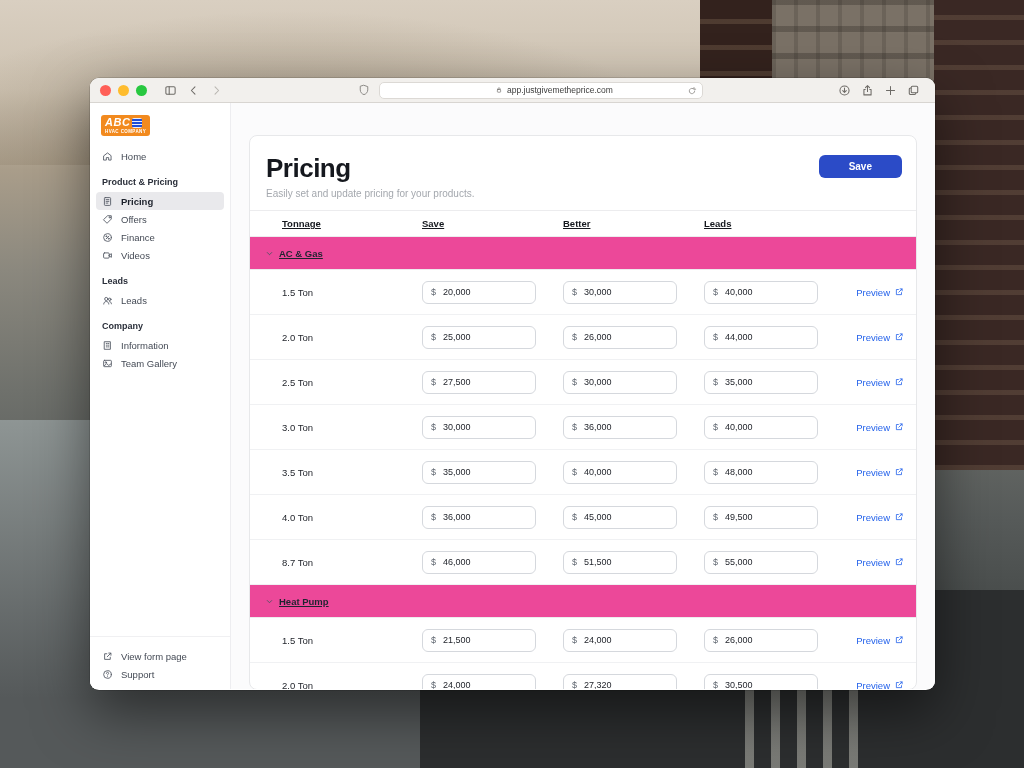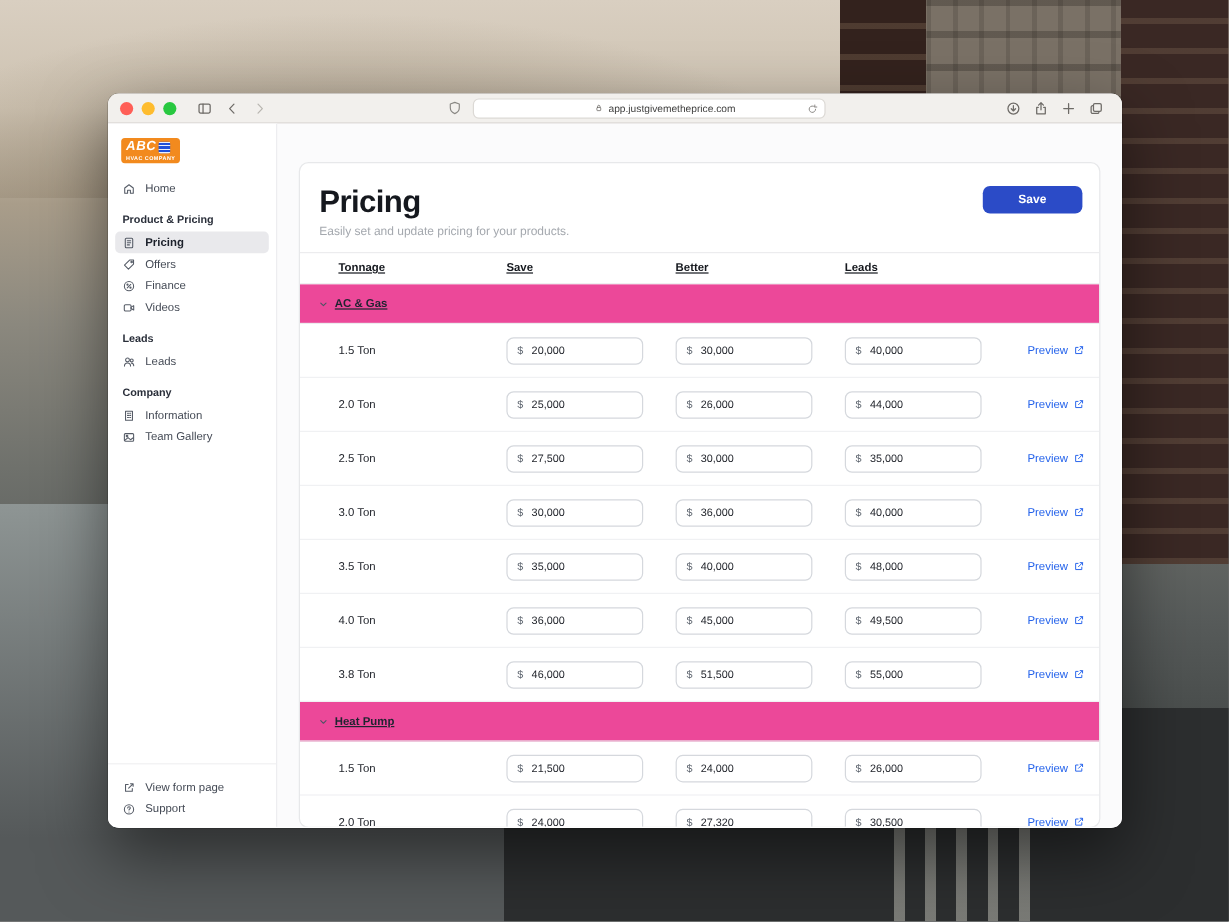"app.justgivemetheprice.com" .urlbar { width: 294px -> 324px }
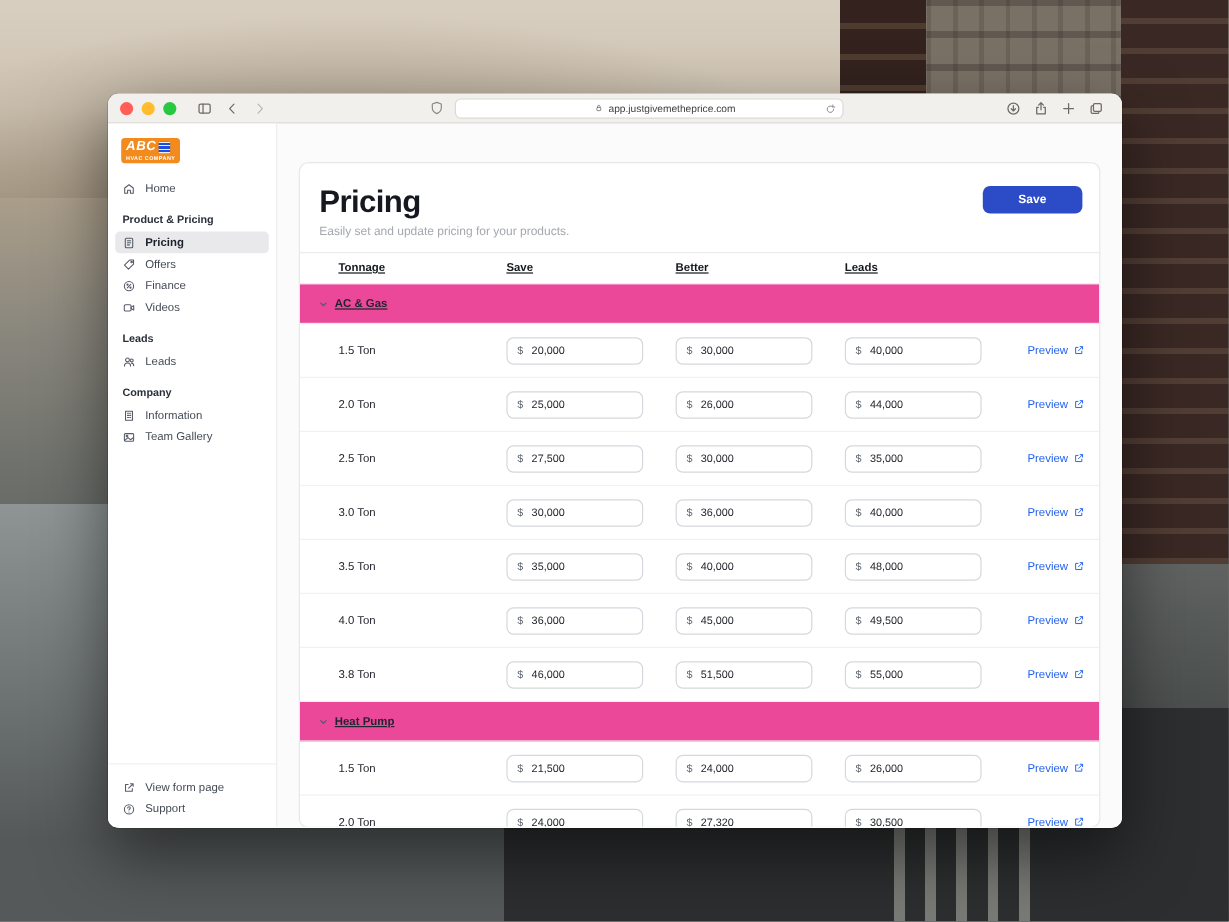"3.8 Ton" div.tonnage { text: 3.8 -> 8.7 }
